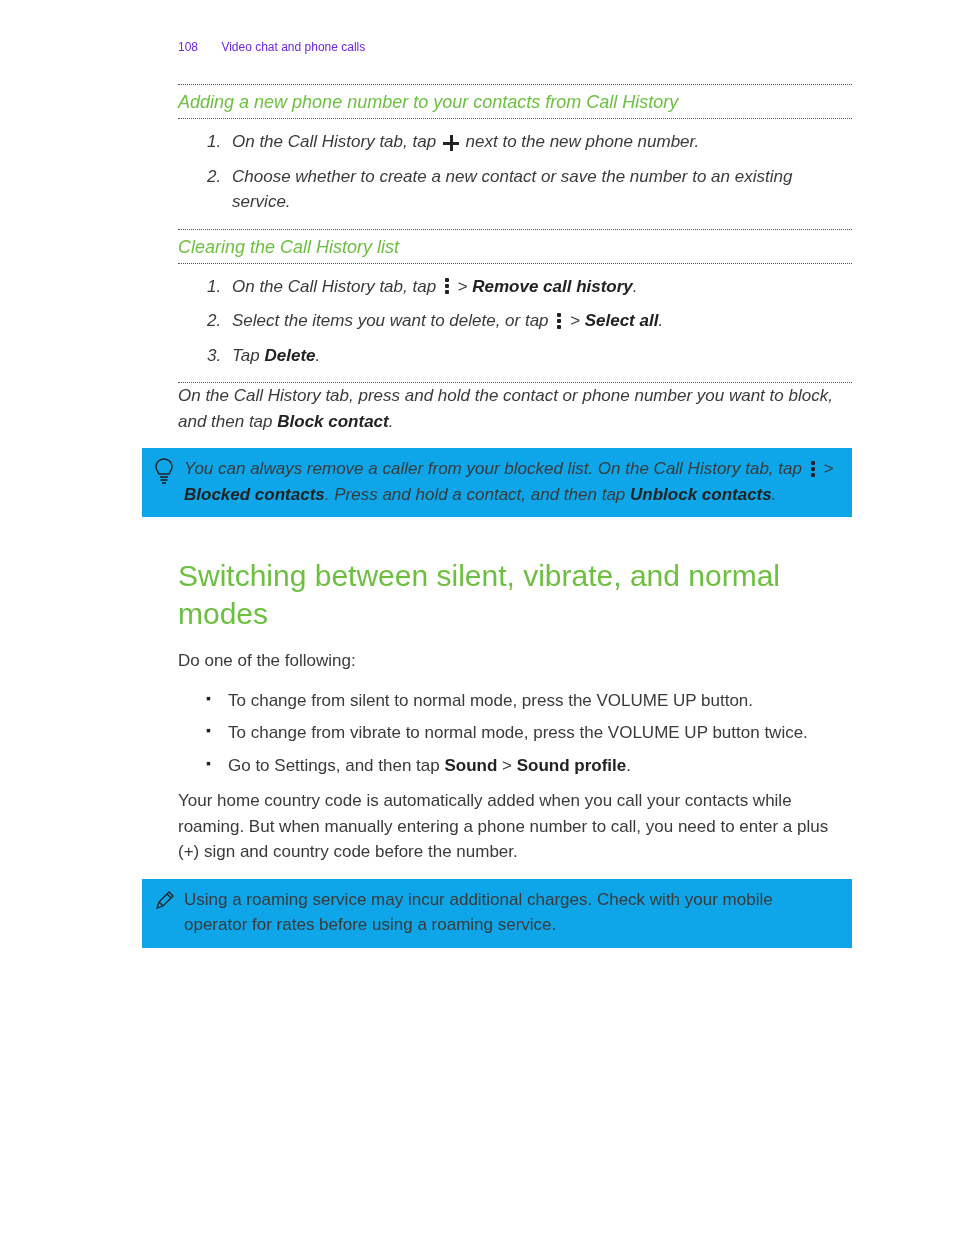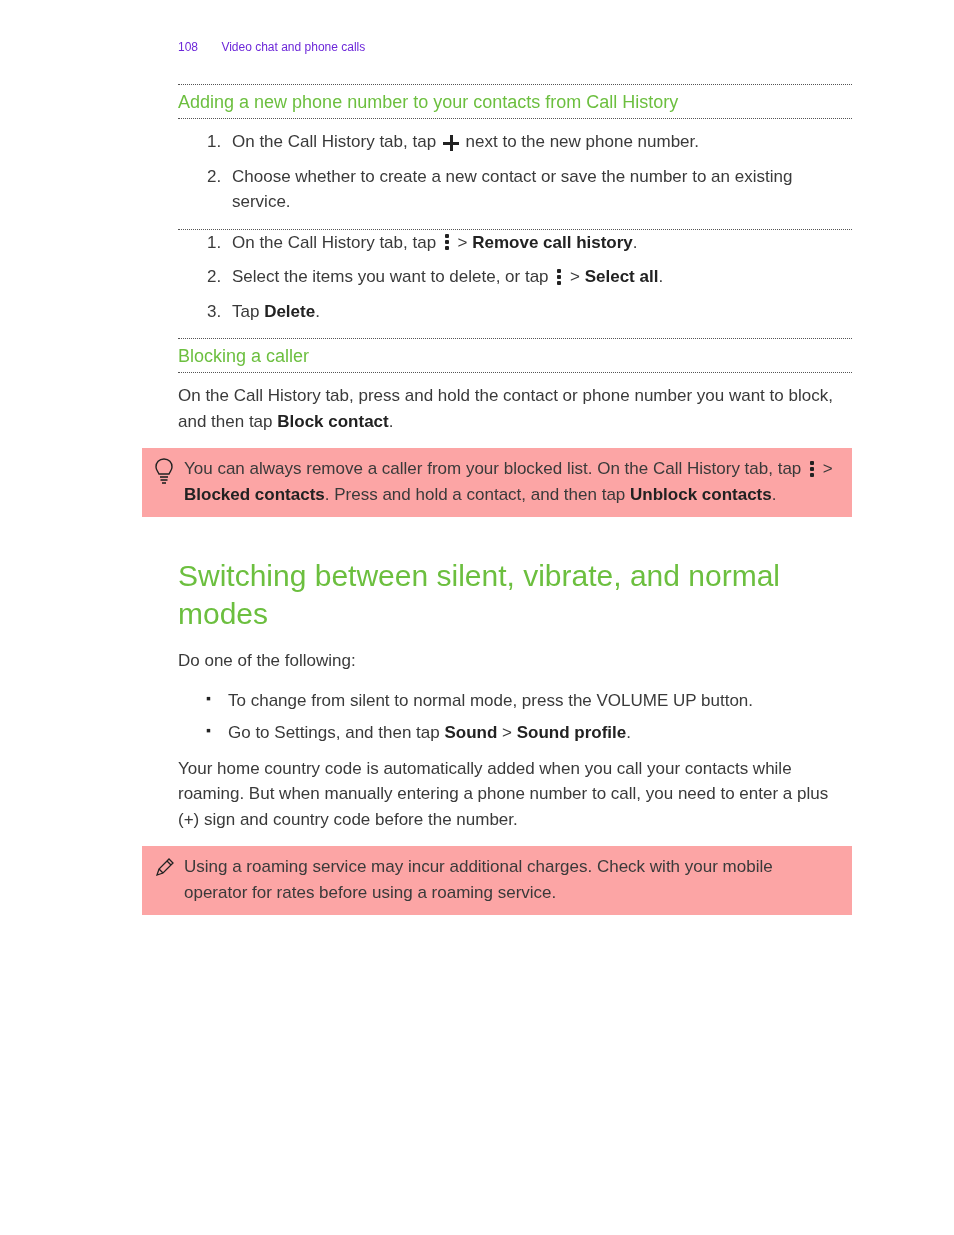"Adding a new phone number" .dotted-top { font-style: none -> italic }
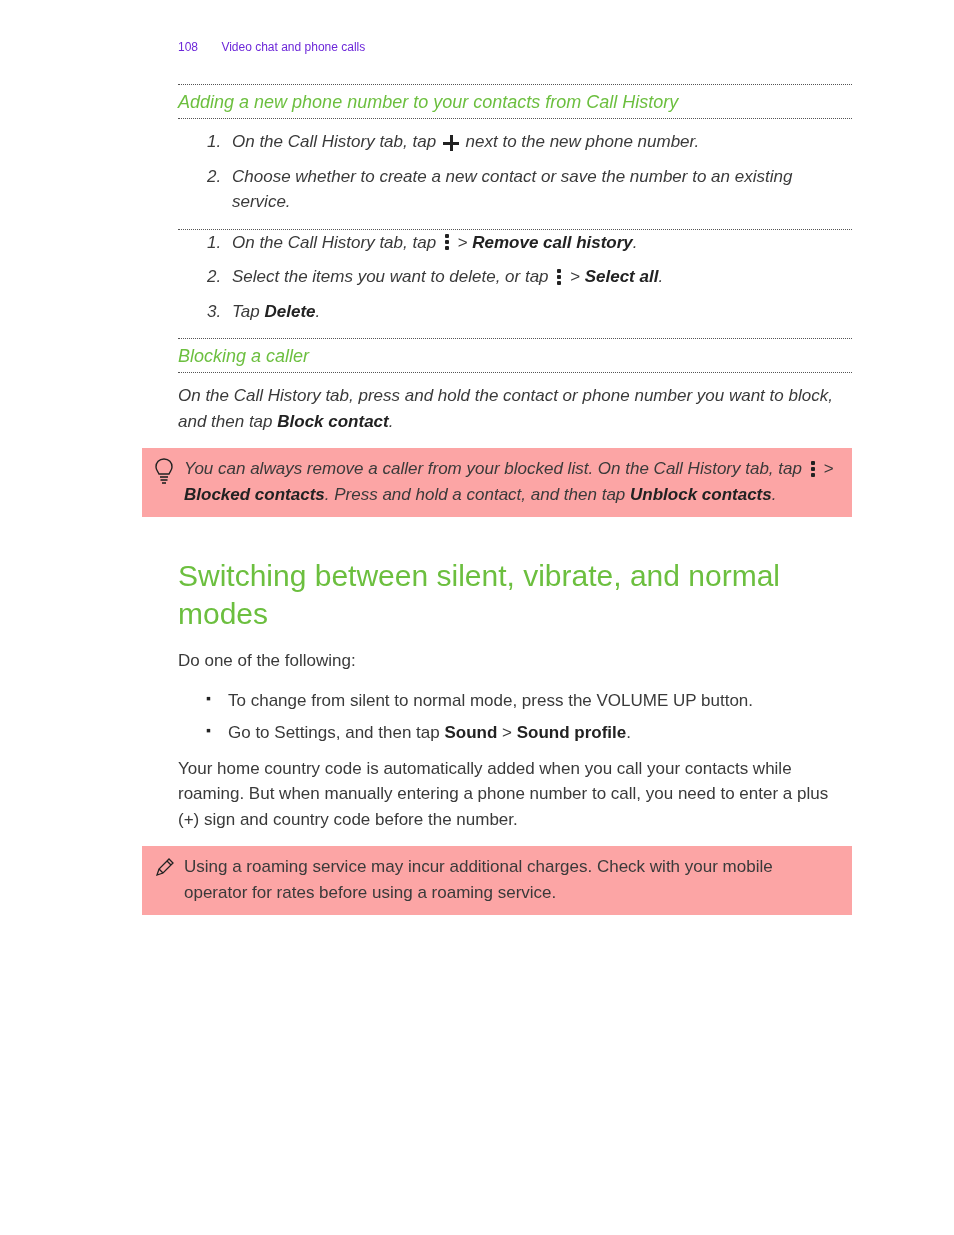"Clearing the Call History list" div.subheading { html: none -> <div>Clearing the Call History list</div> }
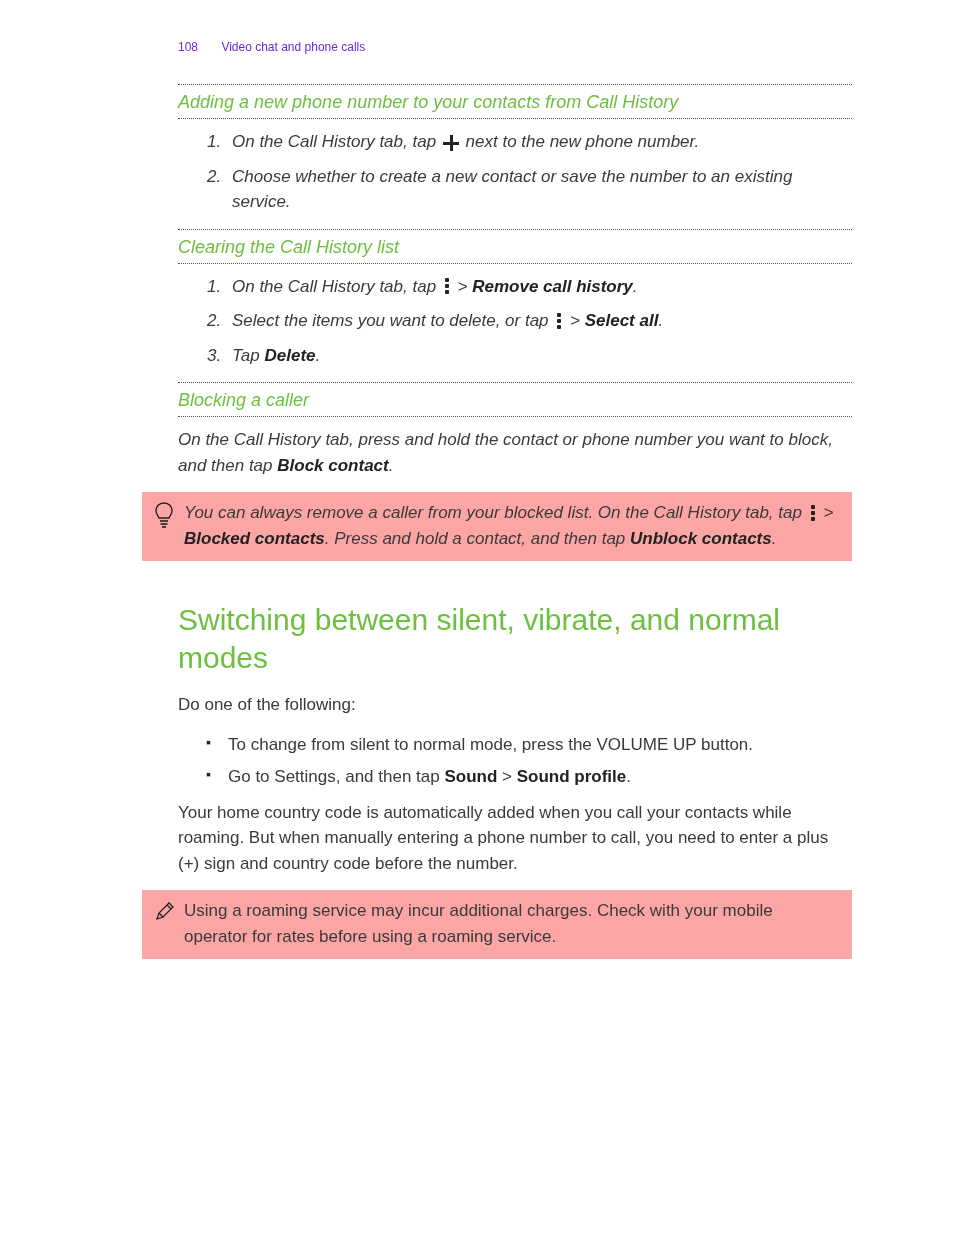"Blocking a caller" div.subheading { html: <div>Blocking a caller</div> -> none }
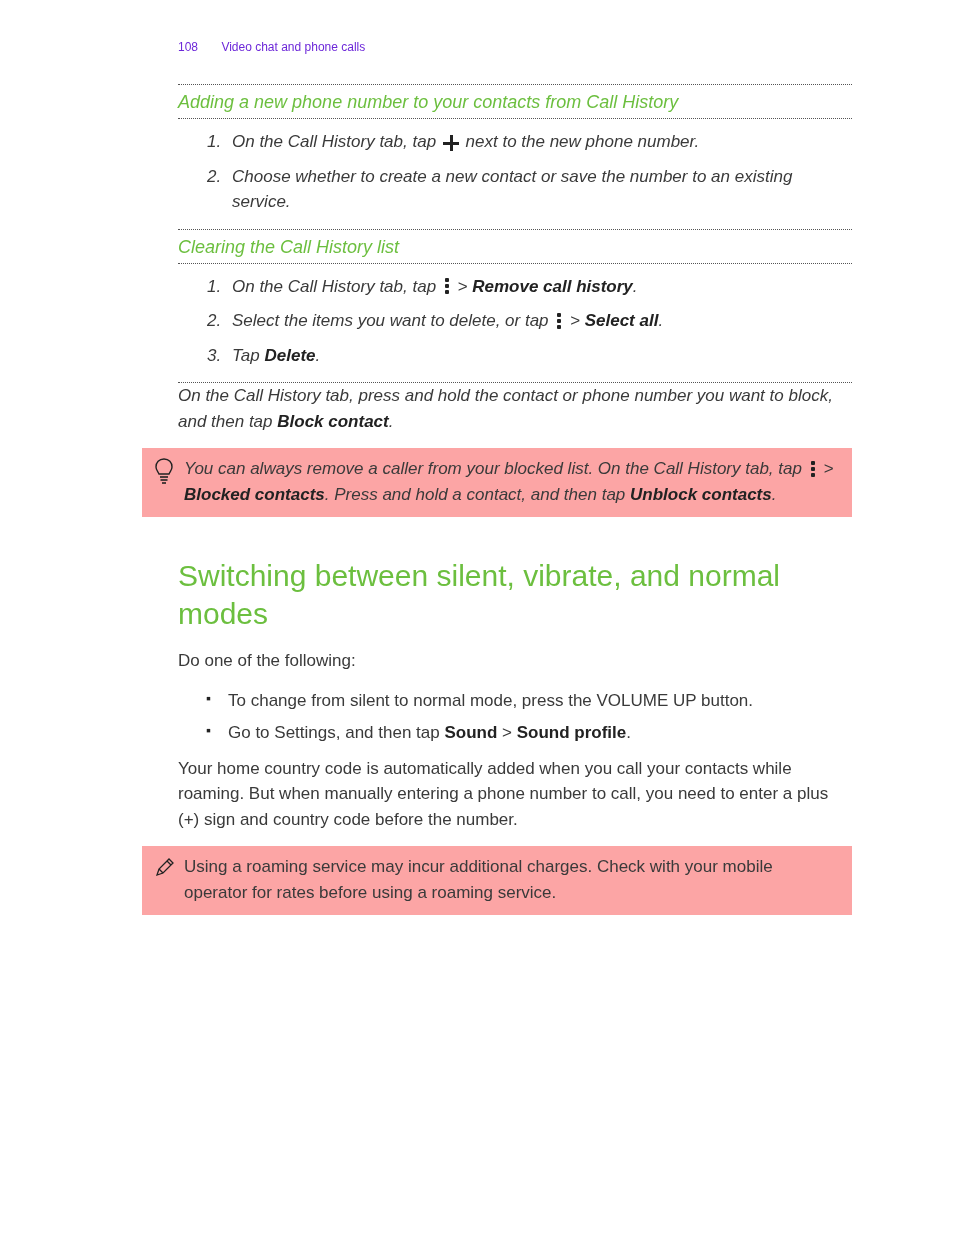"You can always remove a" .note-box { background: #fca5a5 -> #0ea5e9 }
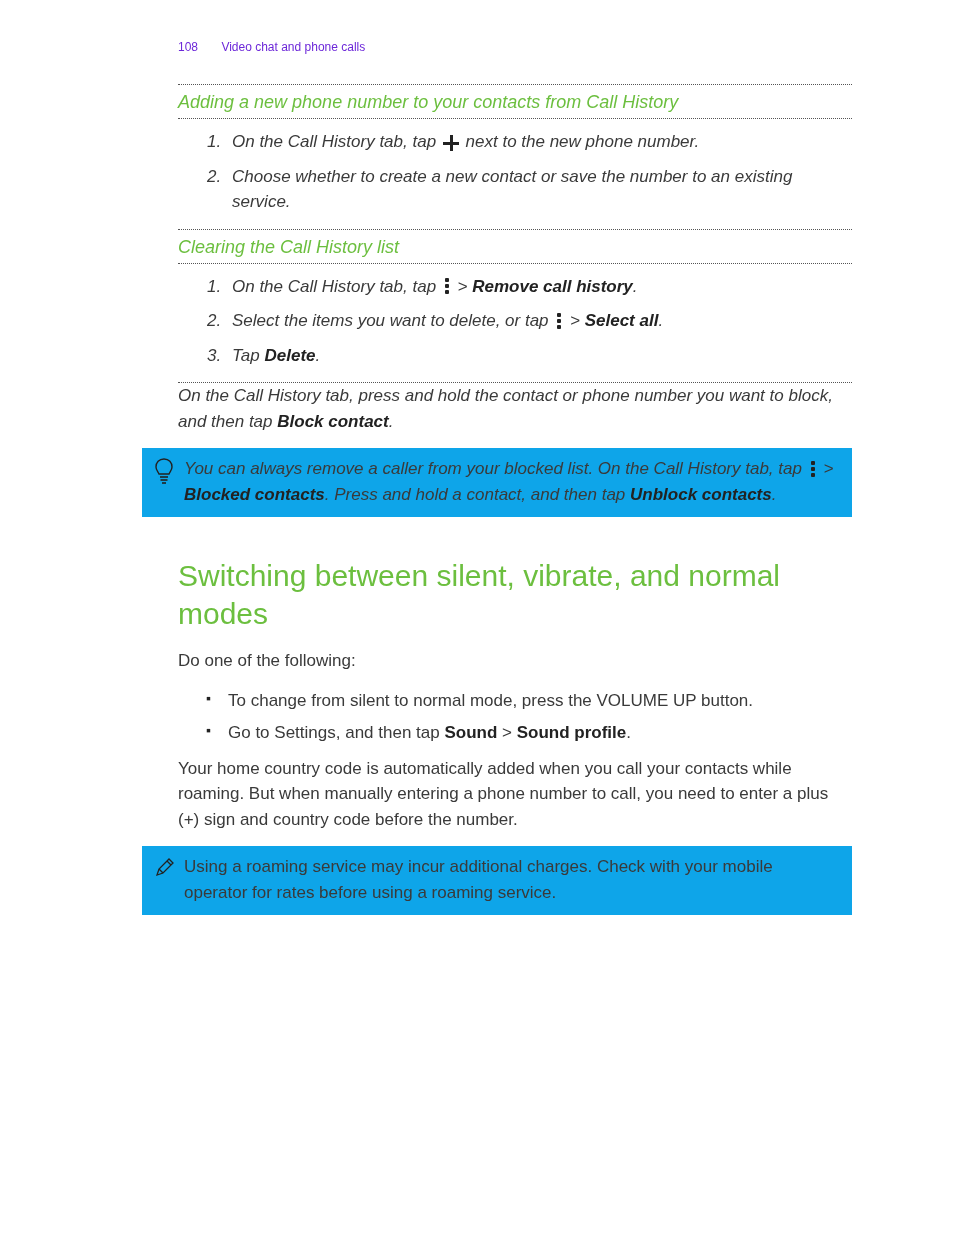"To change from vibrate to" li { html: none -> <li>To change from vibrate to normal mode, press the VOLUME UP button twice.</li> }
